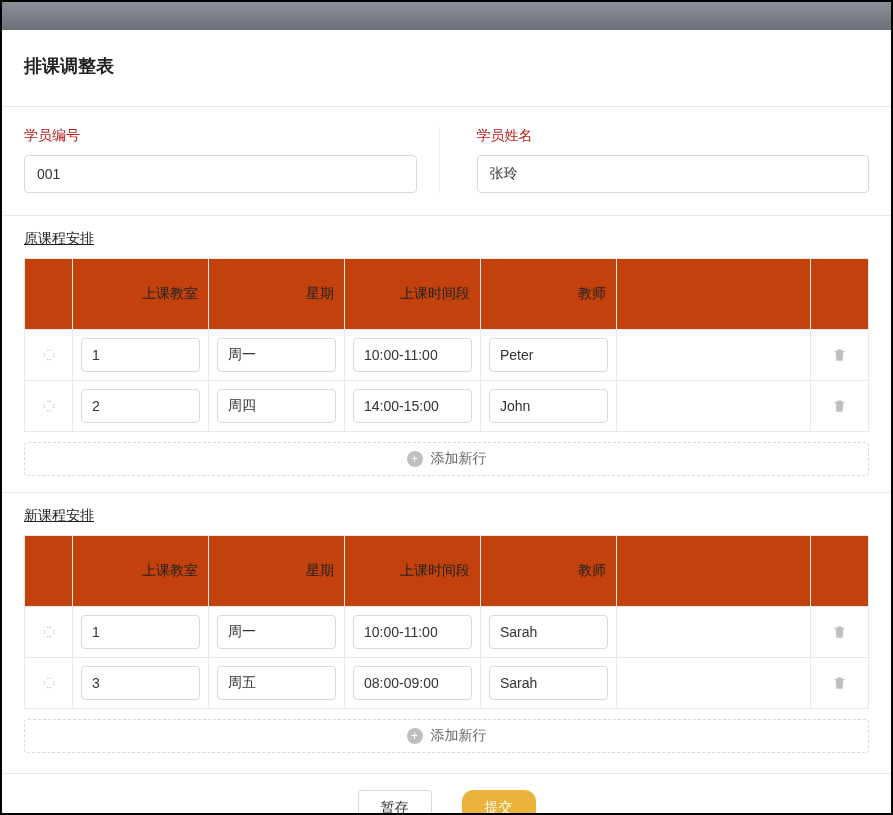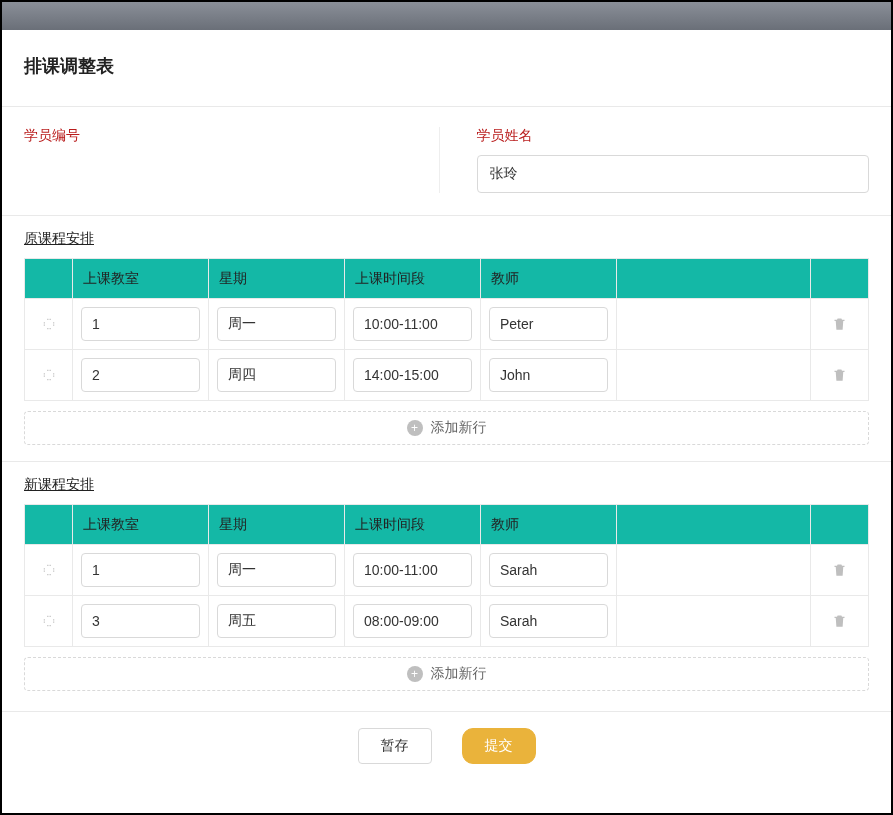"001" input.form-input { html: none -> <input> }
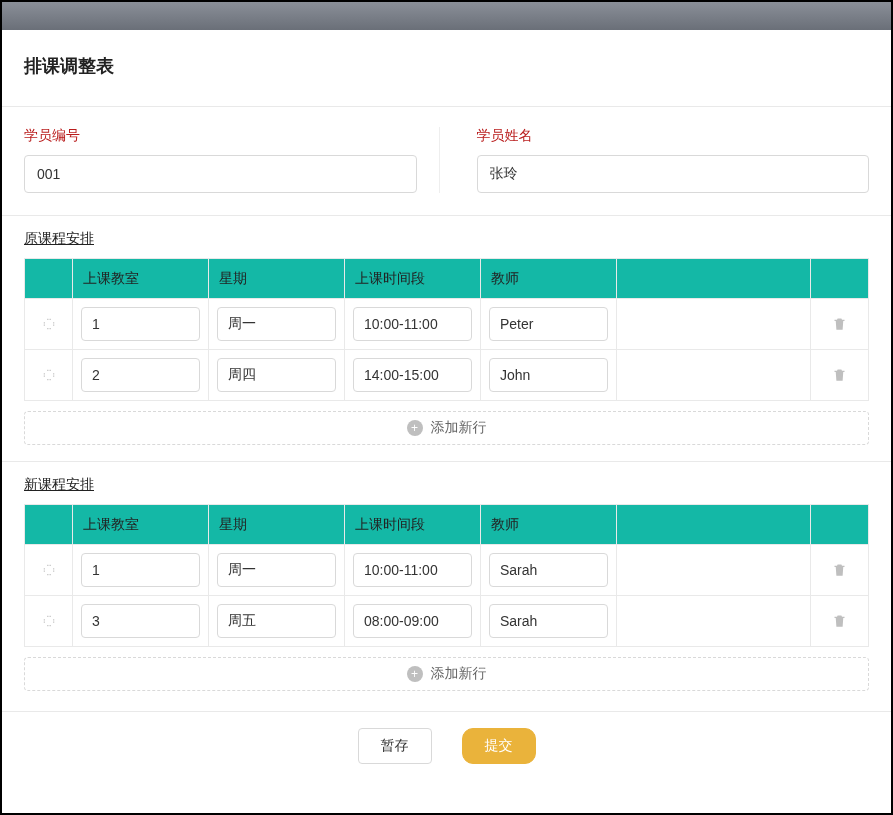"上课教室" table.grid th { background: #14b8a6 -> #c2410c; padding: 10px 10px -> 26px 10px; text-align: none -> right }
